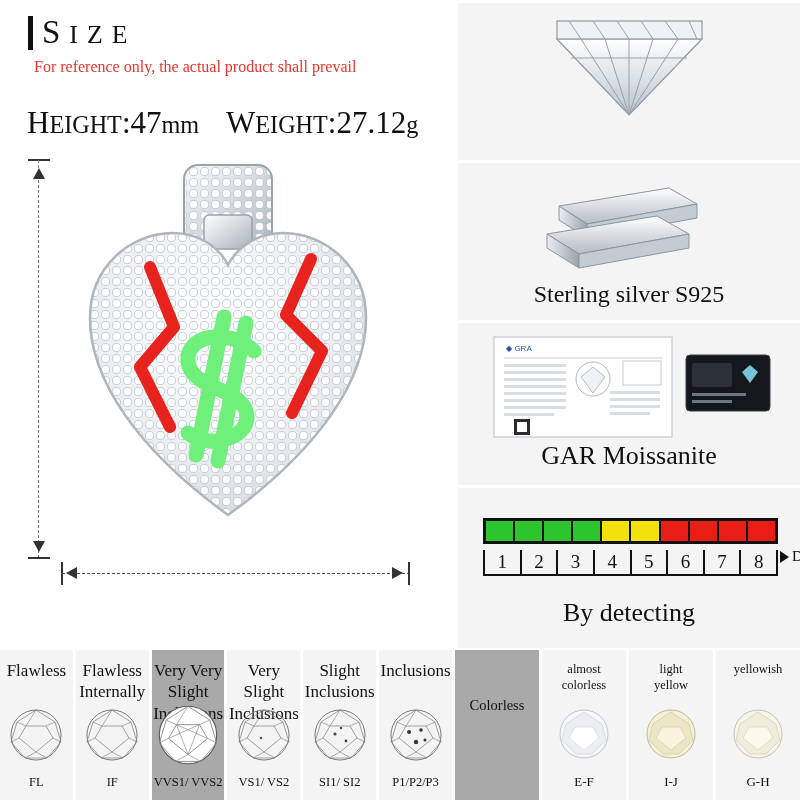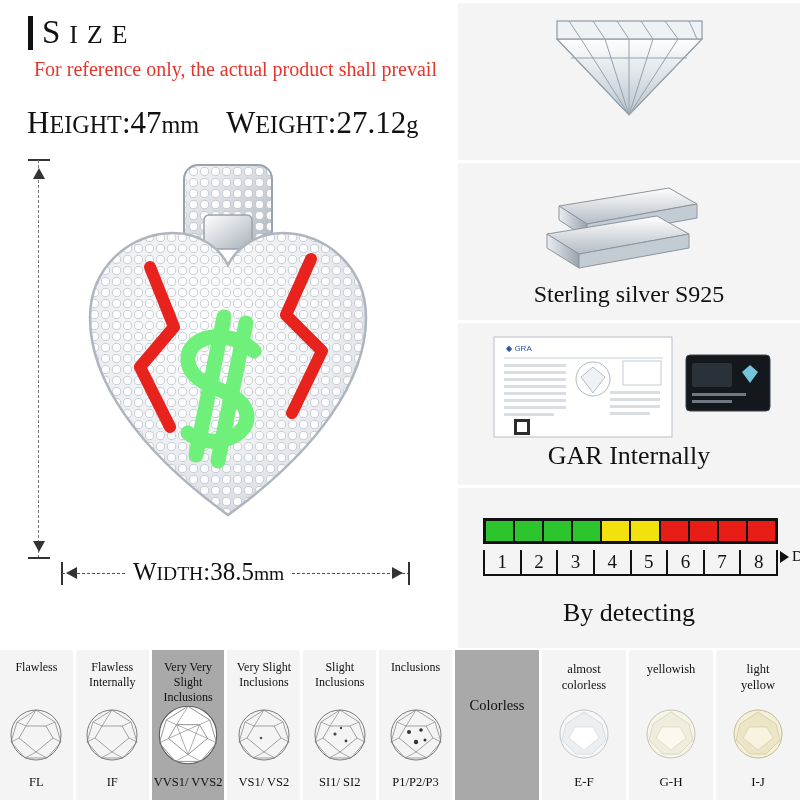"For reference only, the actual" .ref-note { font-size: 20px -> 16px }
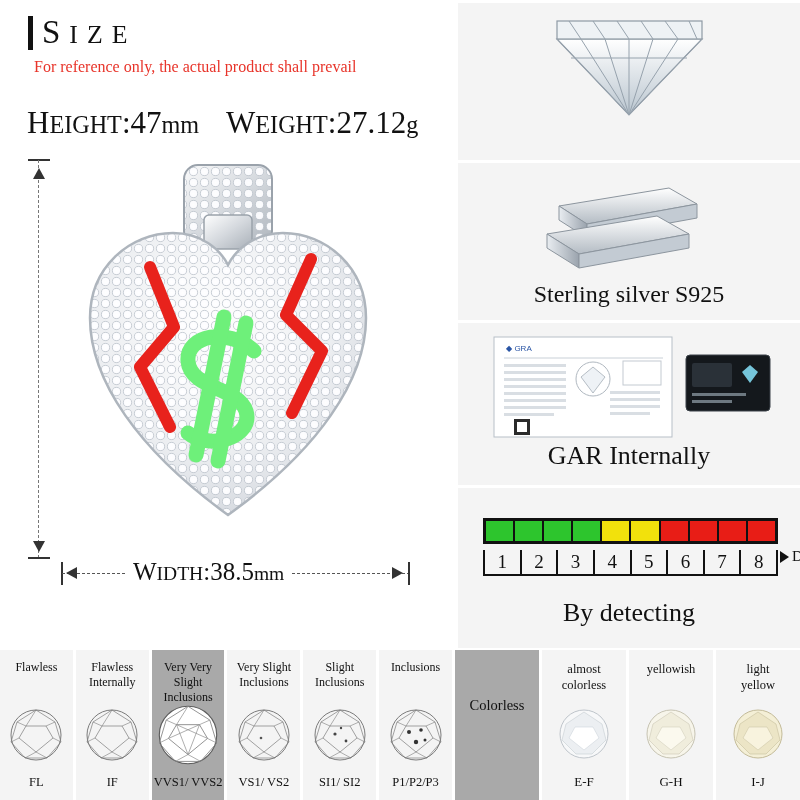"GAR Internally" div.rcell-label { text: Internally -> Moissanite }
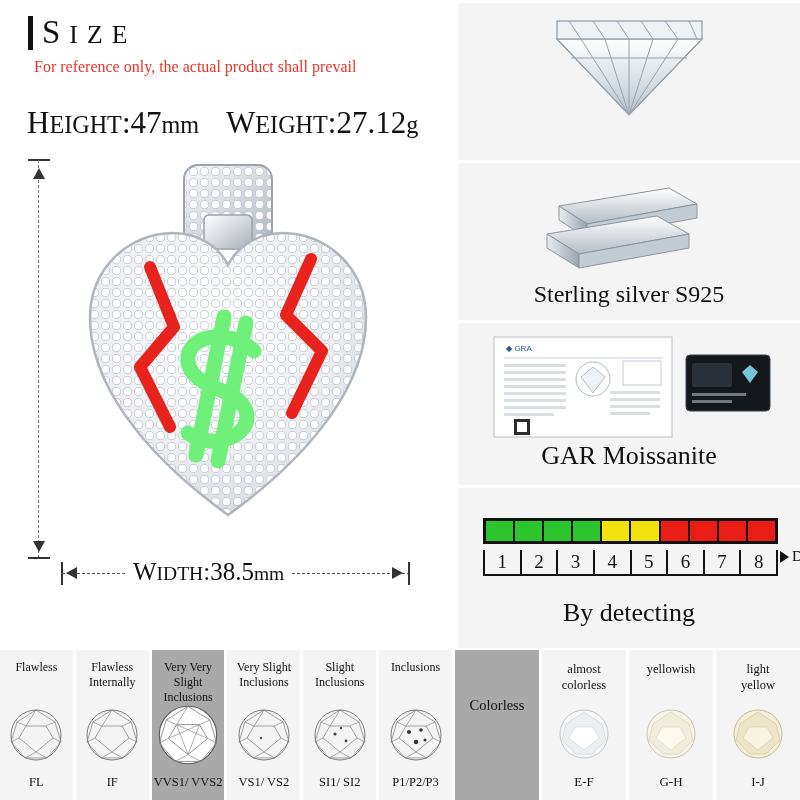"WIDTH:38.5mm" div.w-label { html: <div>W<span>IDTH</span>:38.5<span>mm</span></div> -> none }
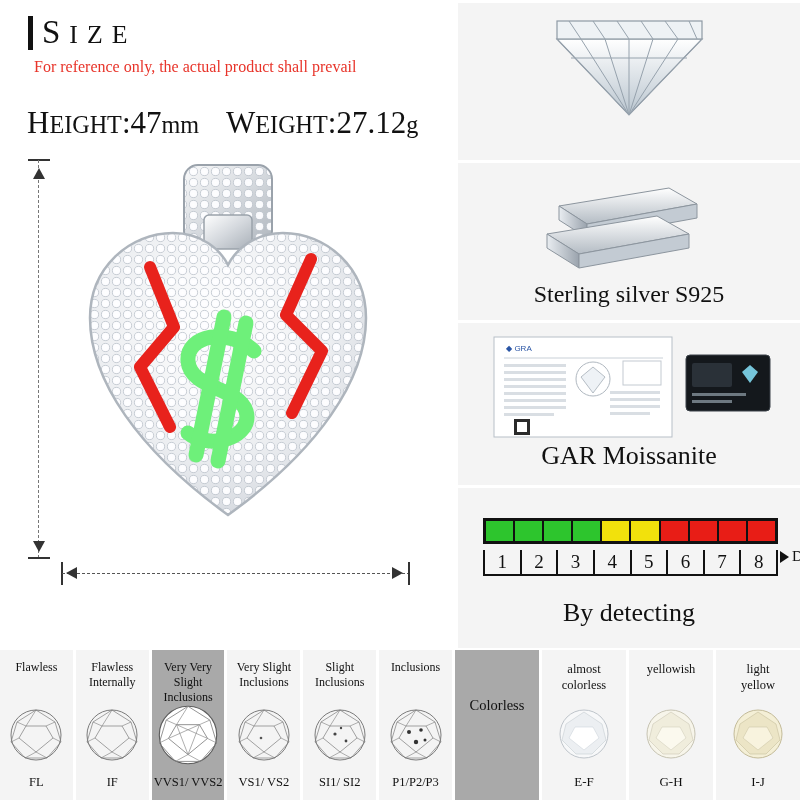"Flawless" .cl-top { font-size: 12px -> 17px }
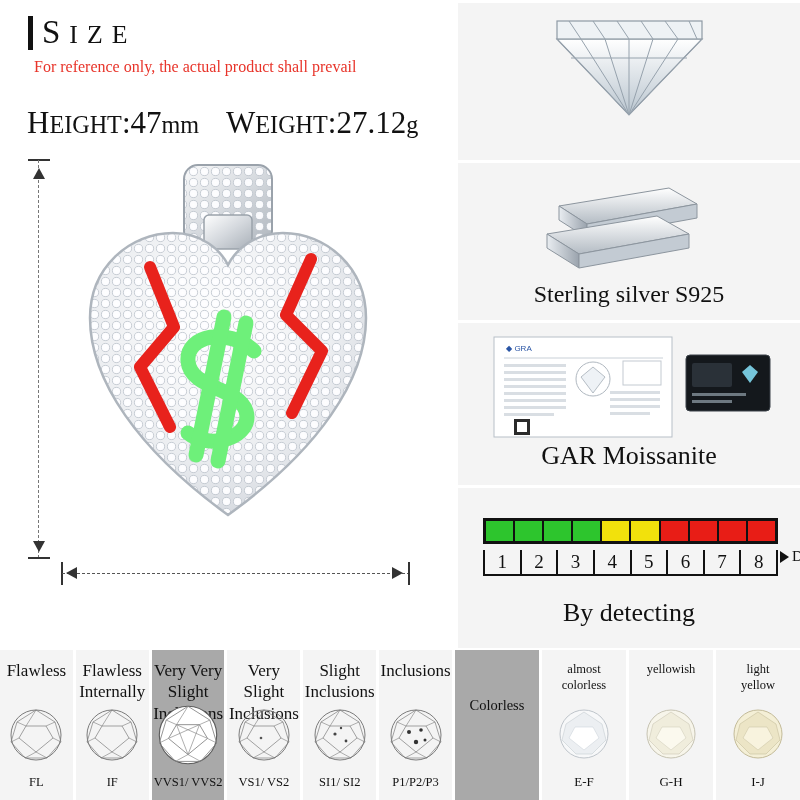"yellowish" div.co-col { order: before "light" -> after "light" }
